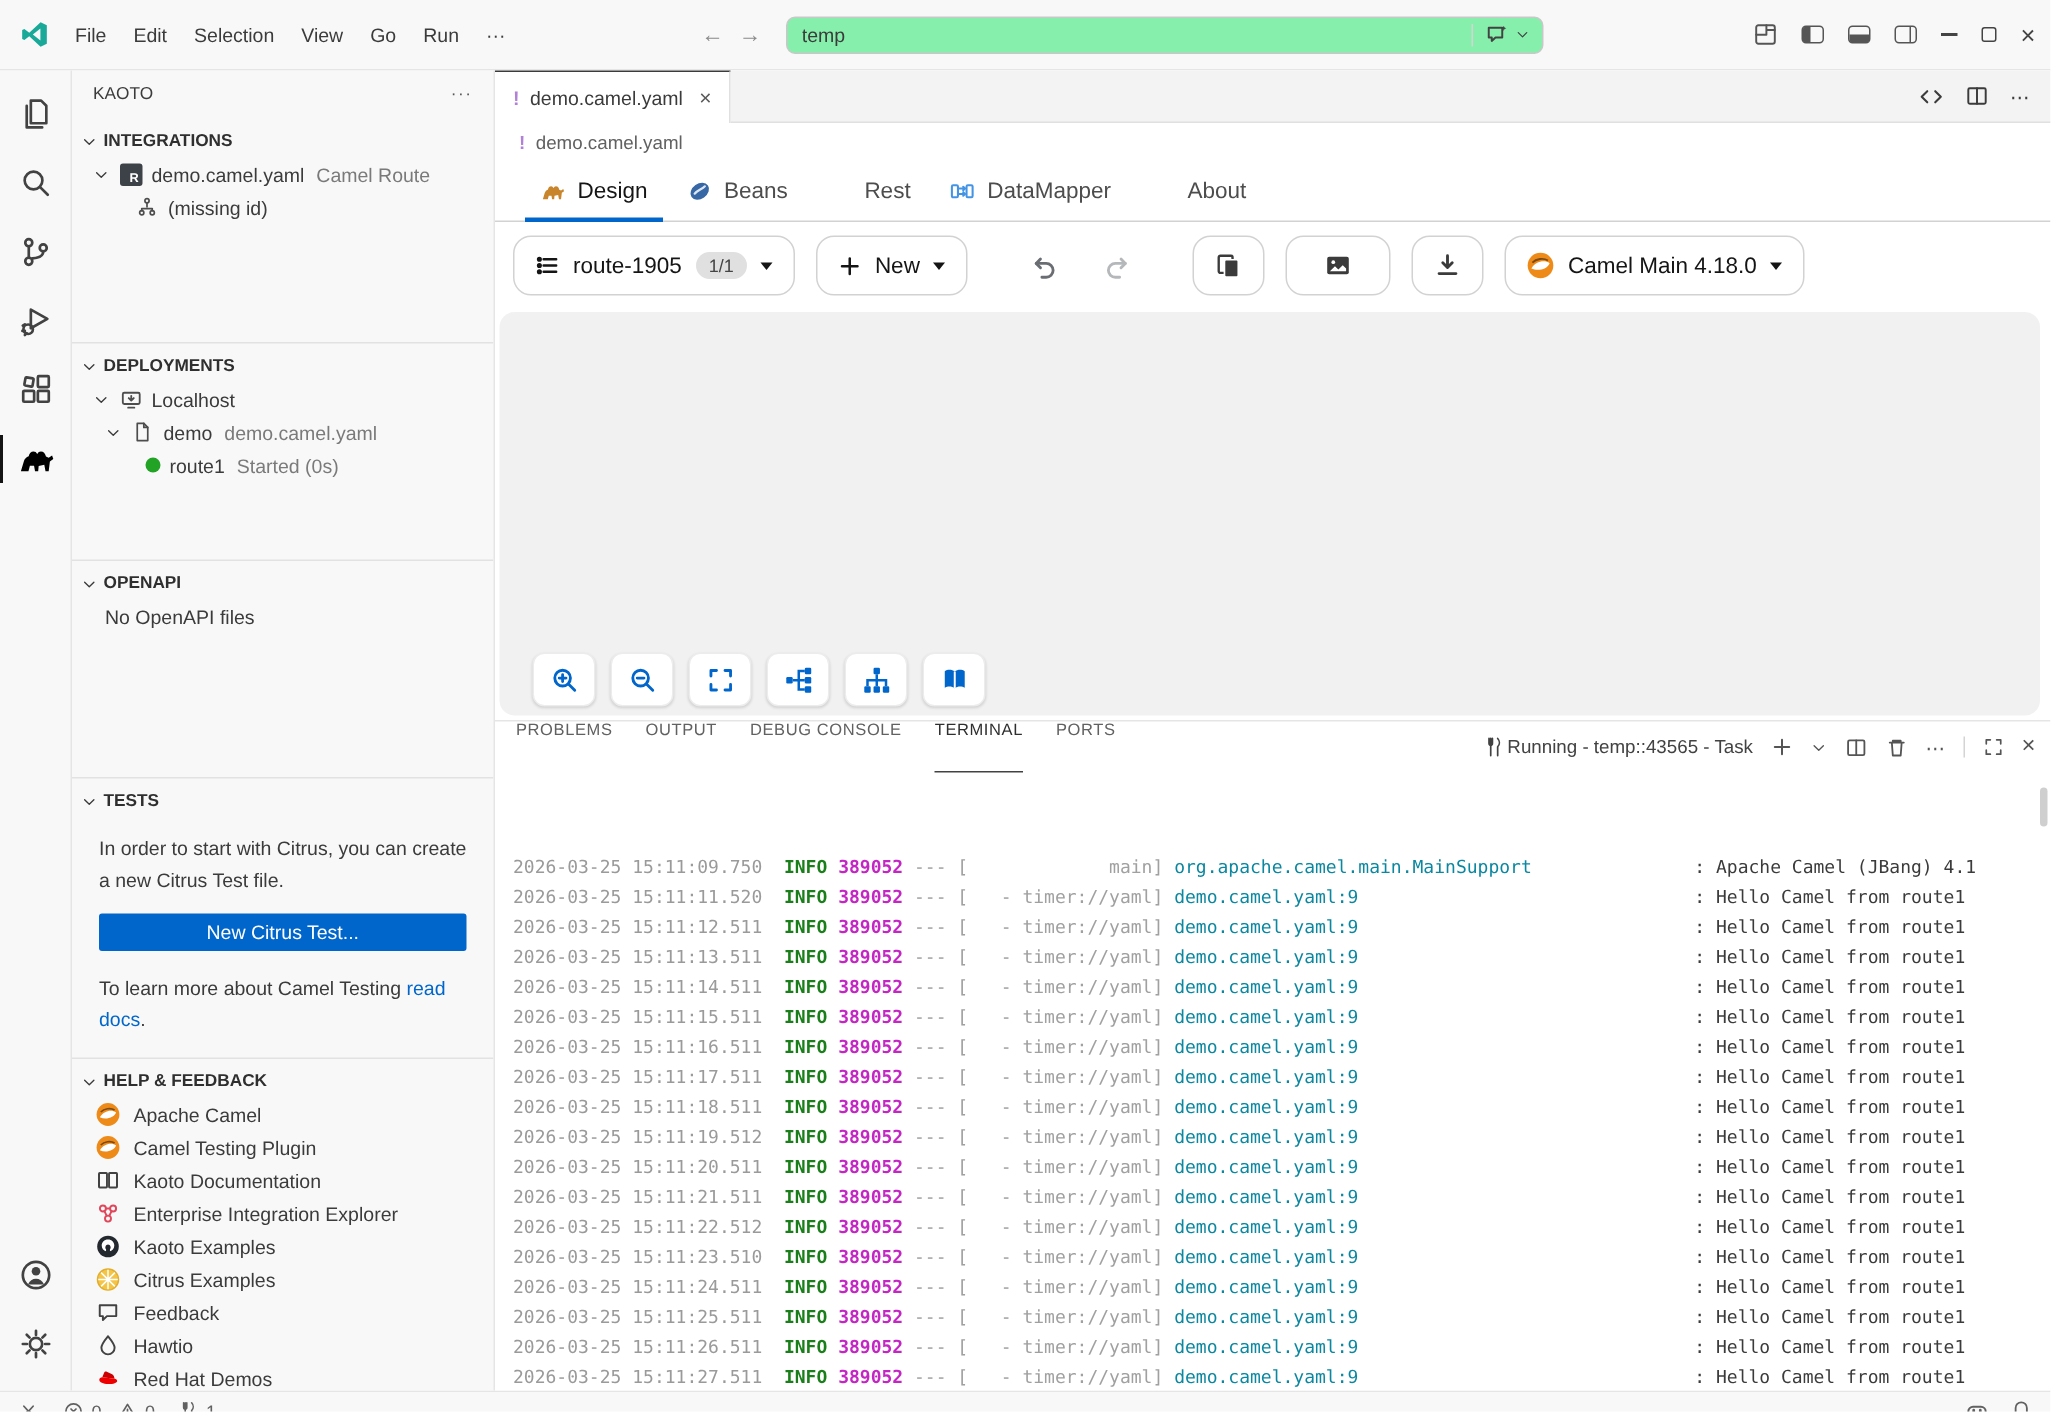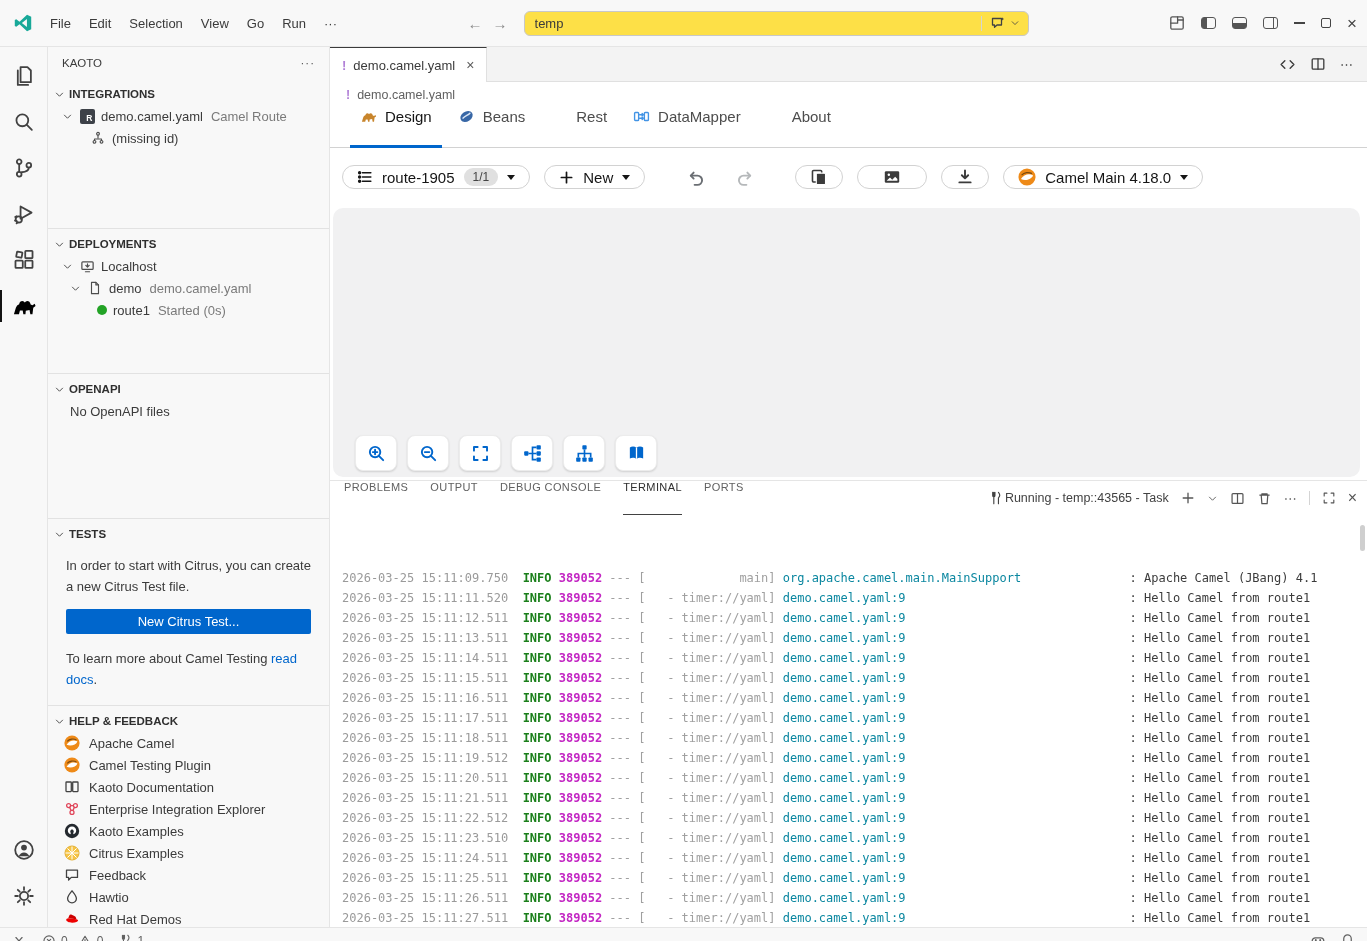"temp" .searchbox { background: #fde047 -> #86efac }
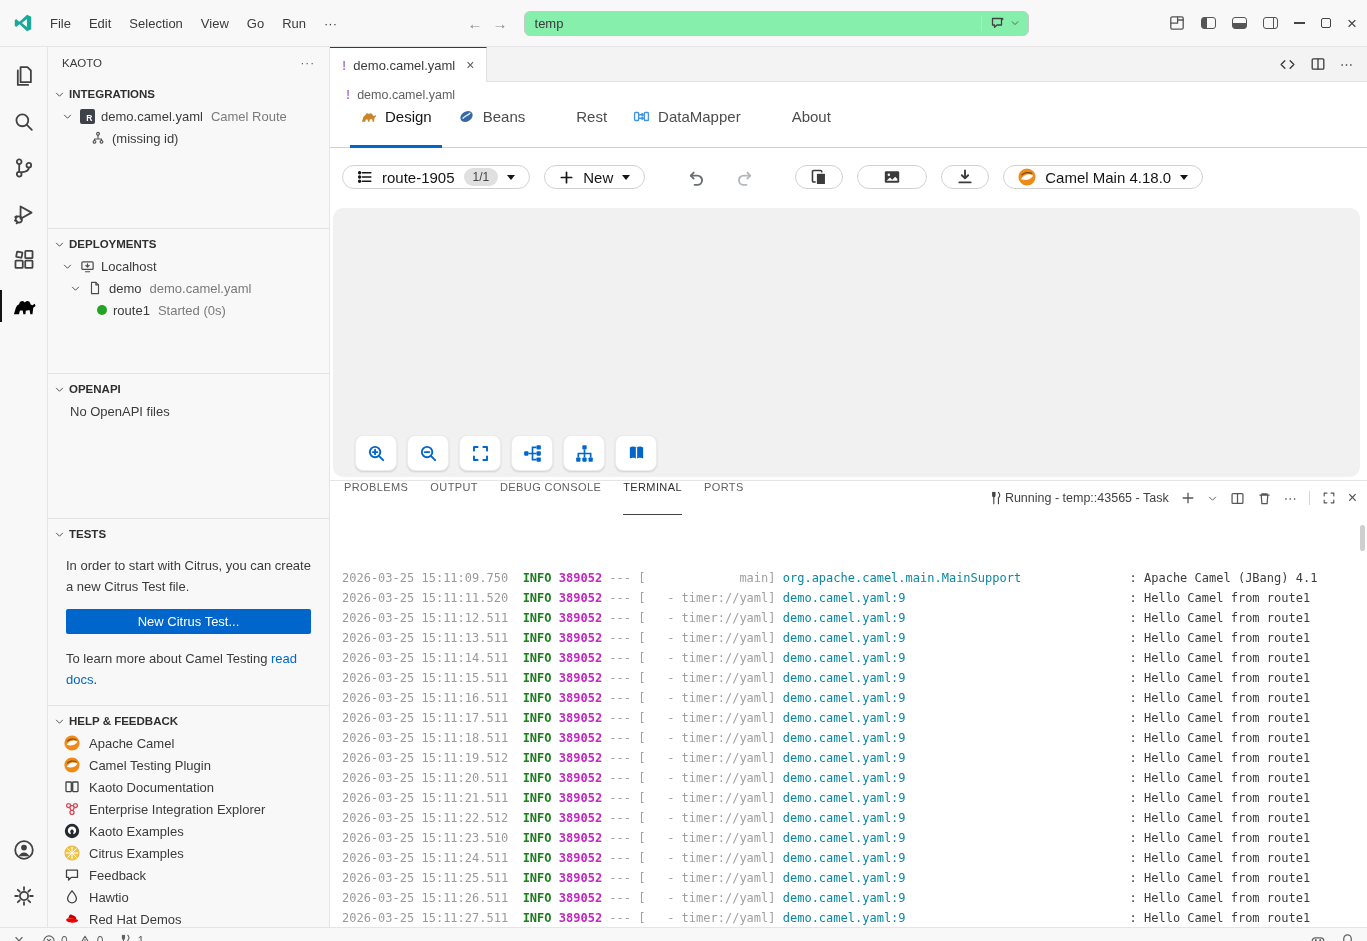"Design" .ktab { align-items: flex-start -> center }
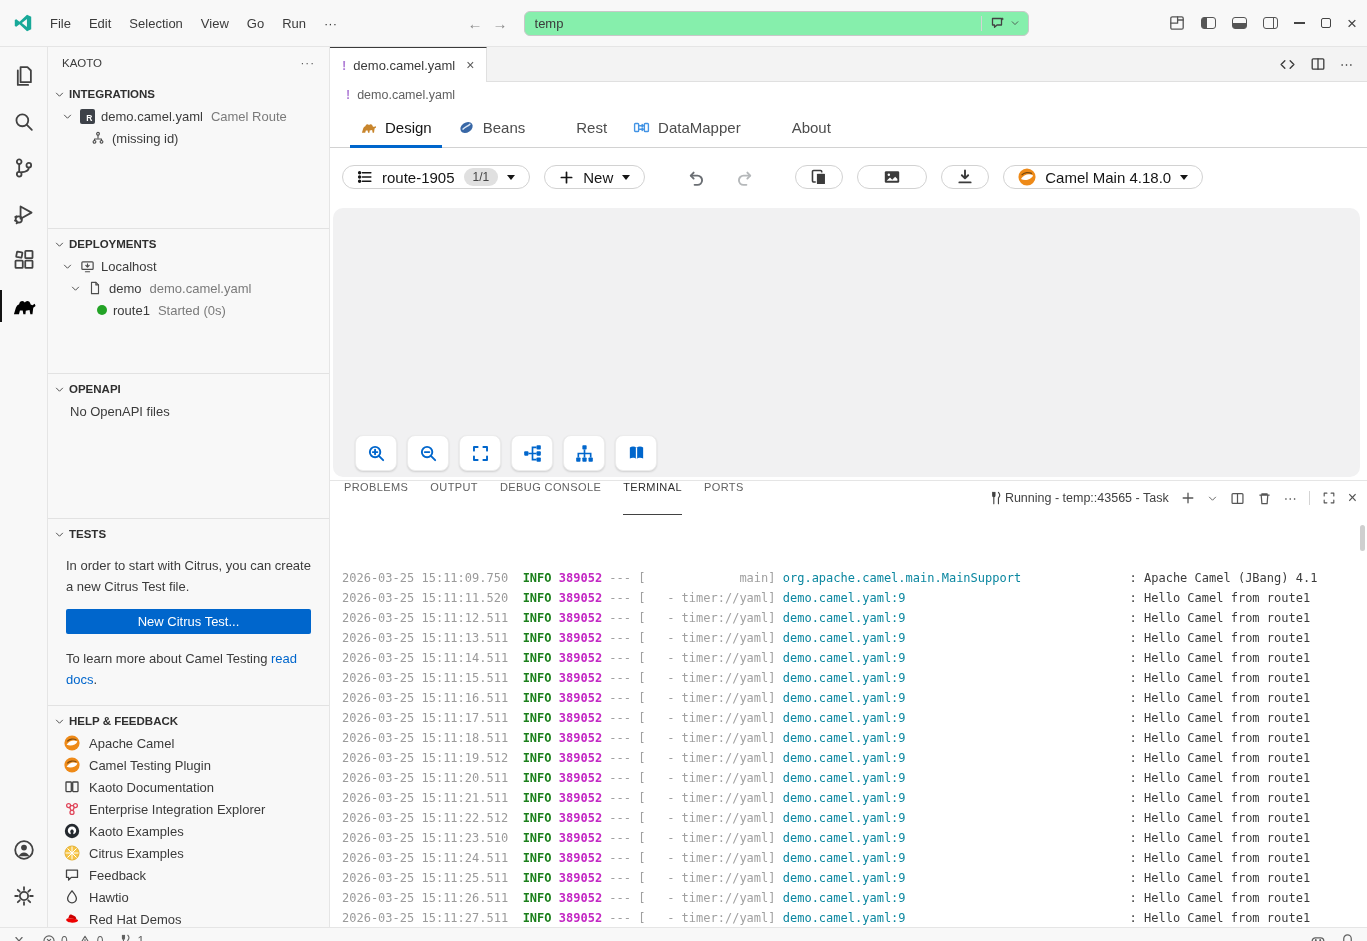"route-1905" .kbtn { height: 24px -> 40px }
